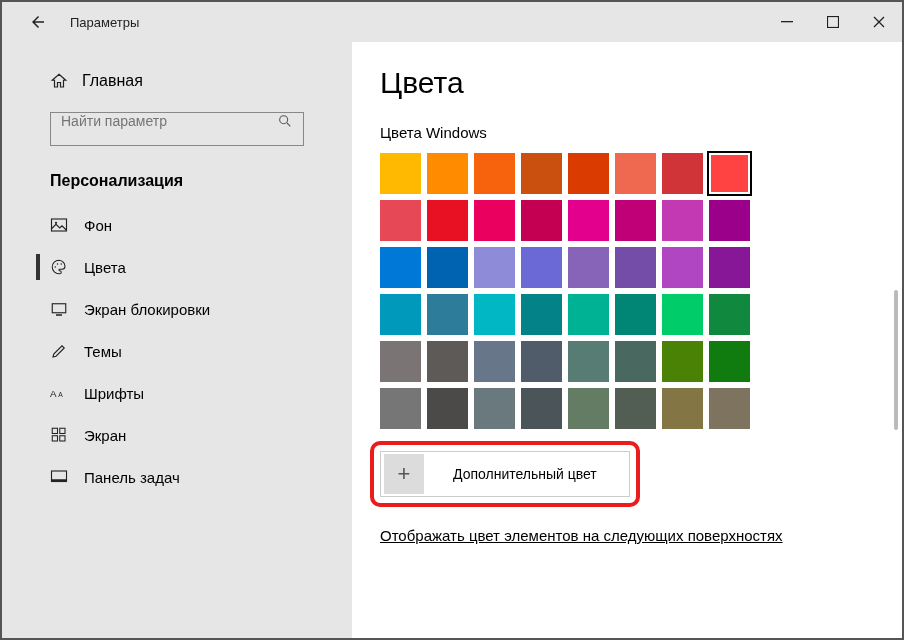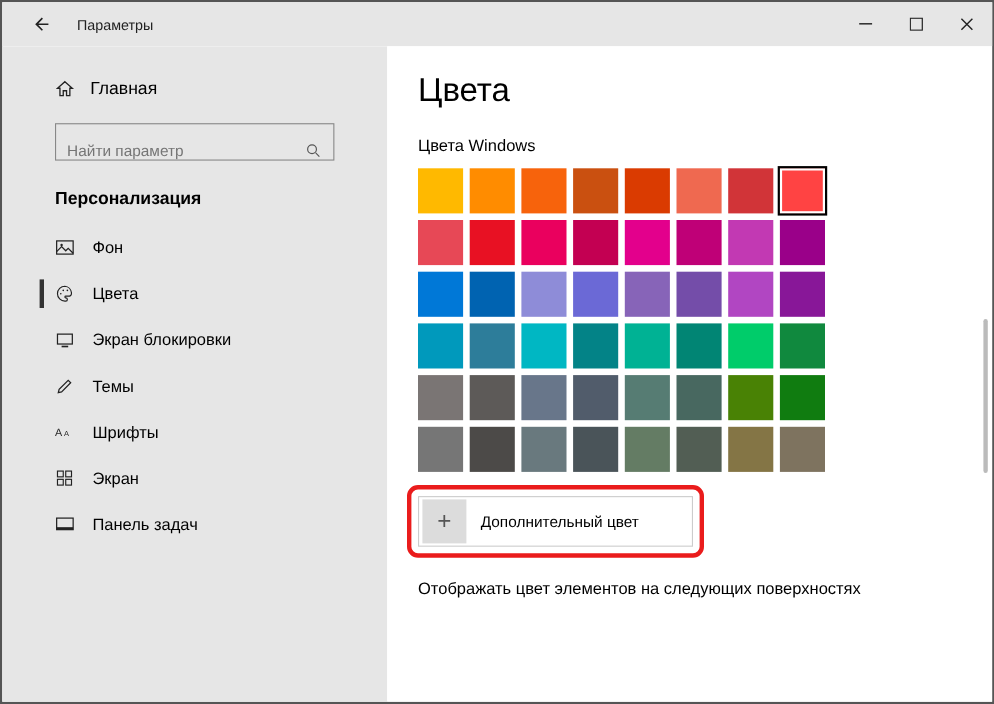"Найти параметр" .search-box { align-items: flex-end -> flex-start }
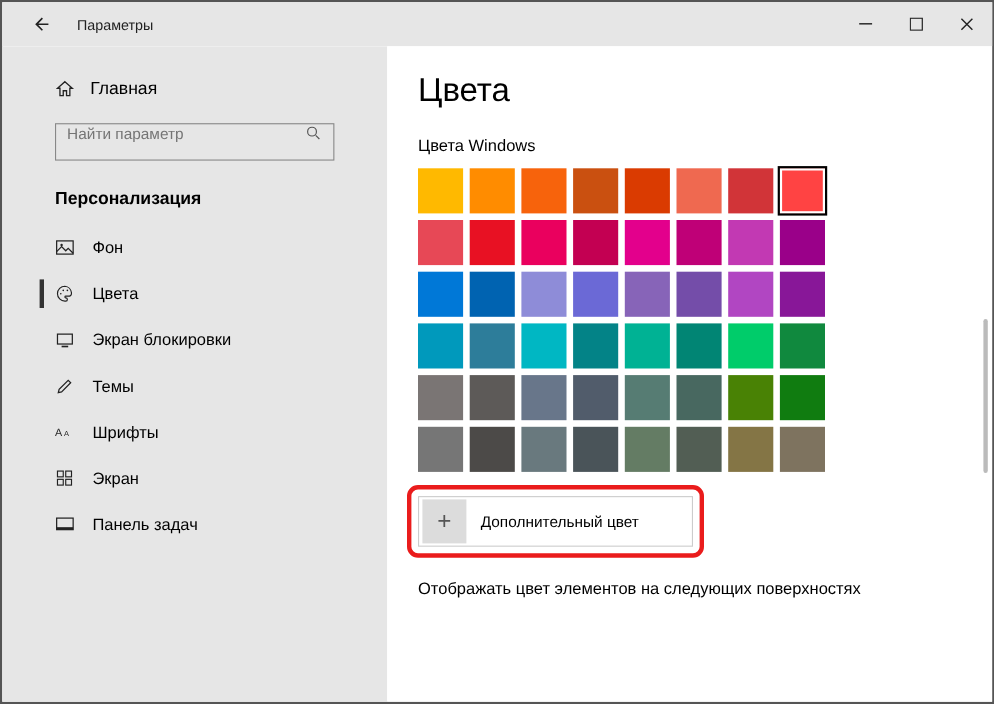"Дополнительный цвет" .custom-color-label { margin-left: 10px -> 26px }
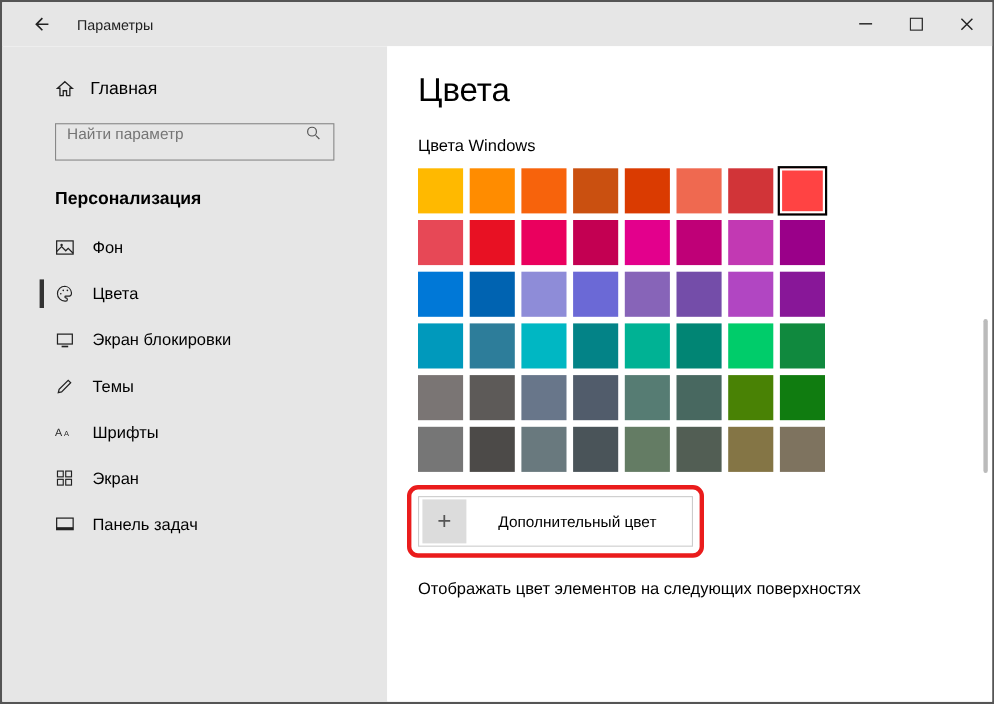"Отображать цвет элементов на следующих" .footer-text { text-decoration: none -> underline }
